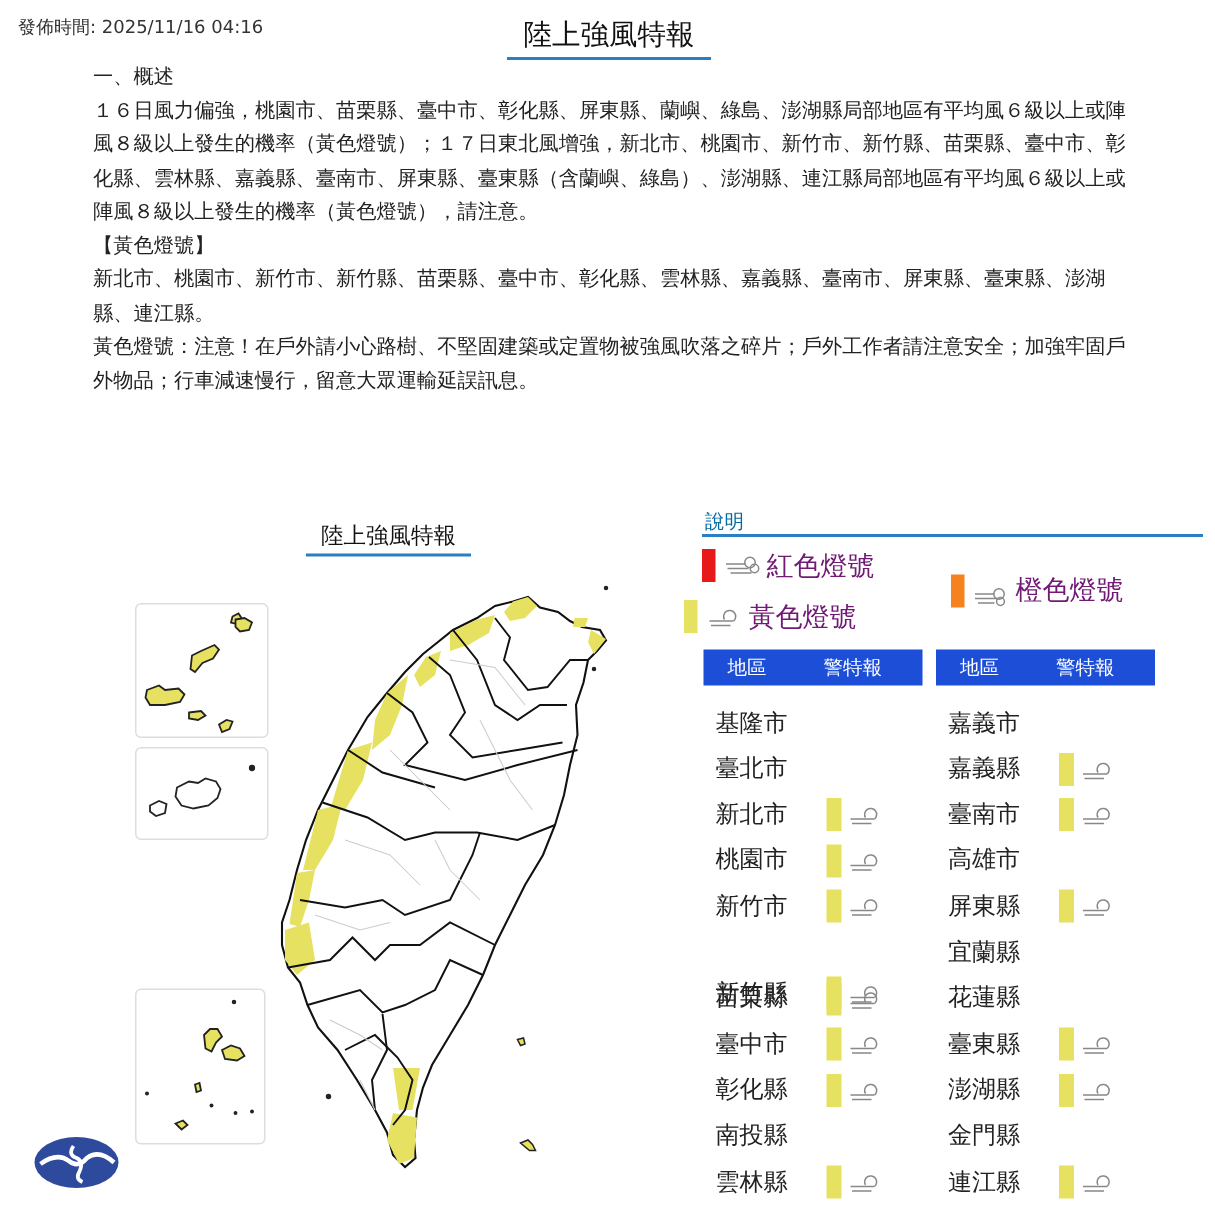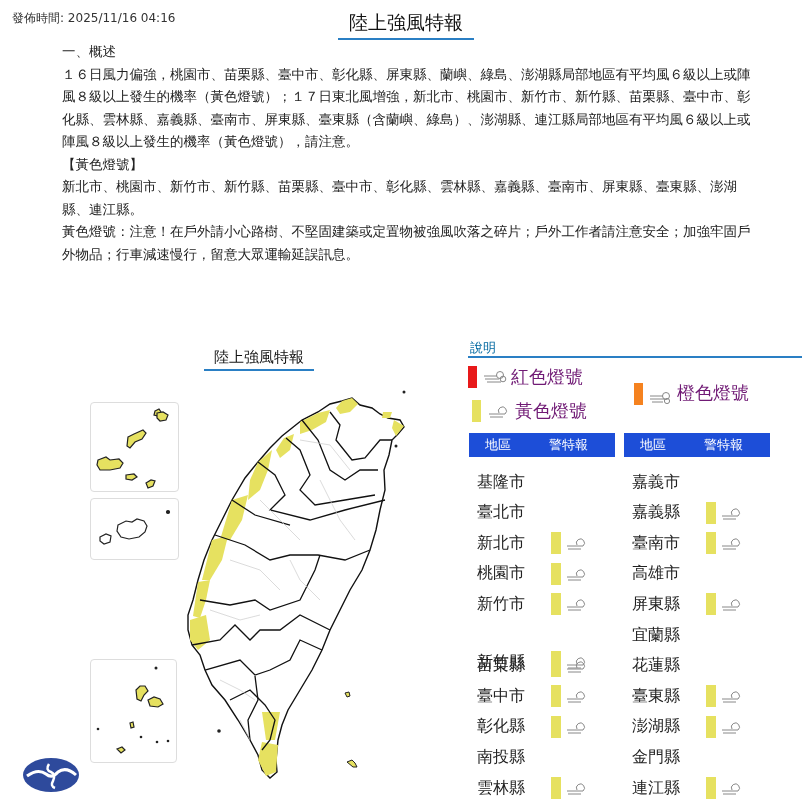"黃色燈號" div.legend-item { left: 472px -> 456px }
